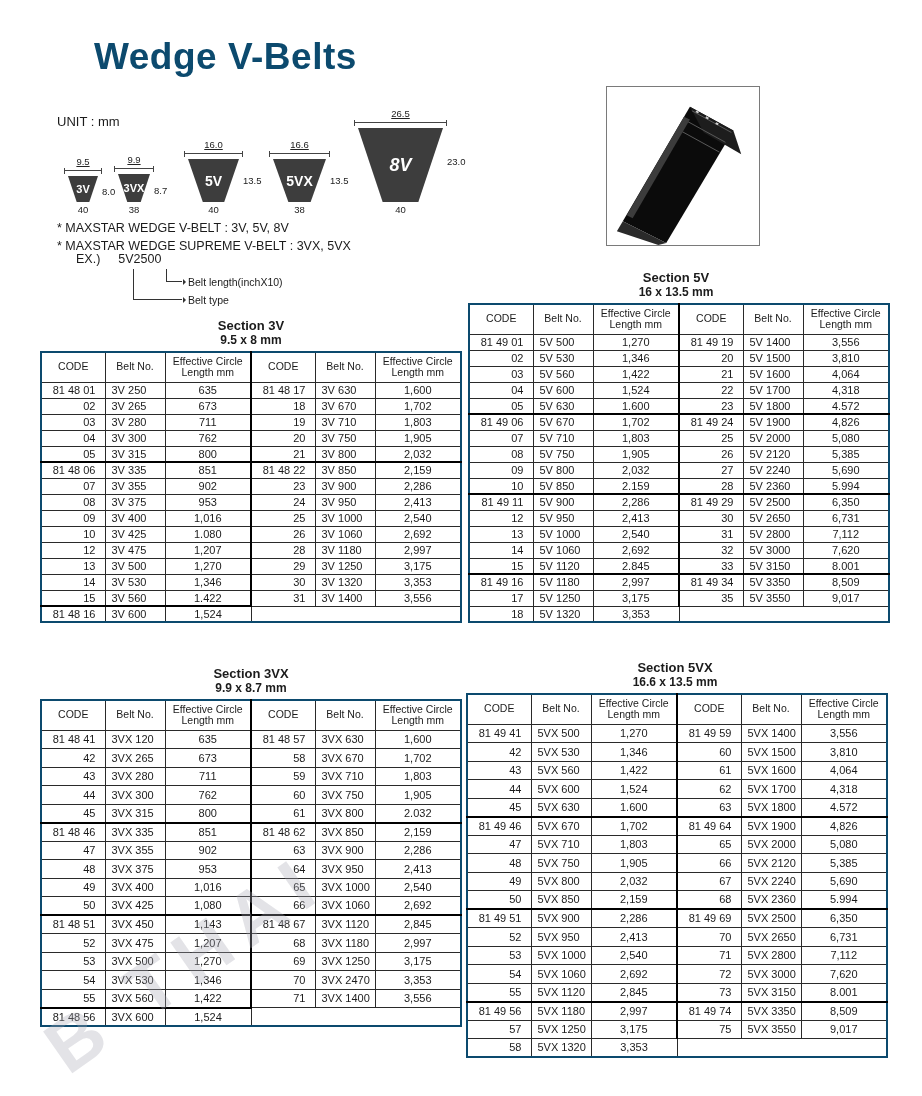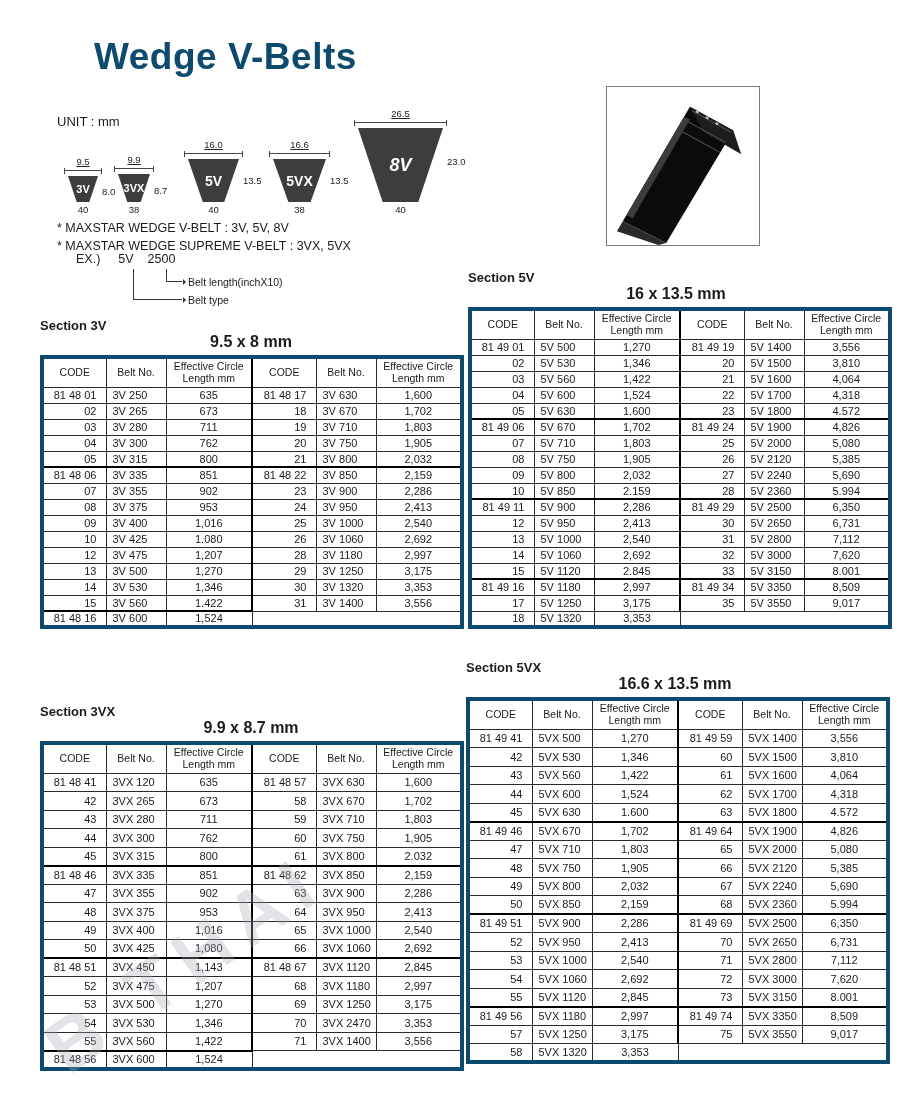"2500" .ex-len { margin-left: 14px -> 0 }
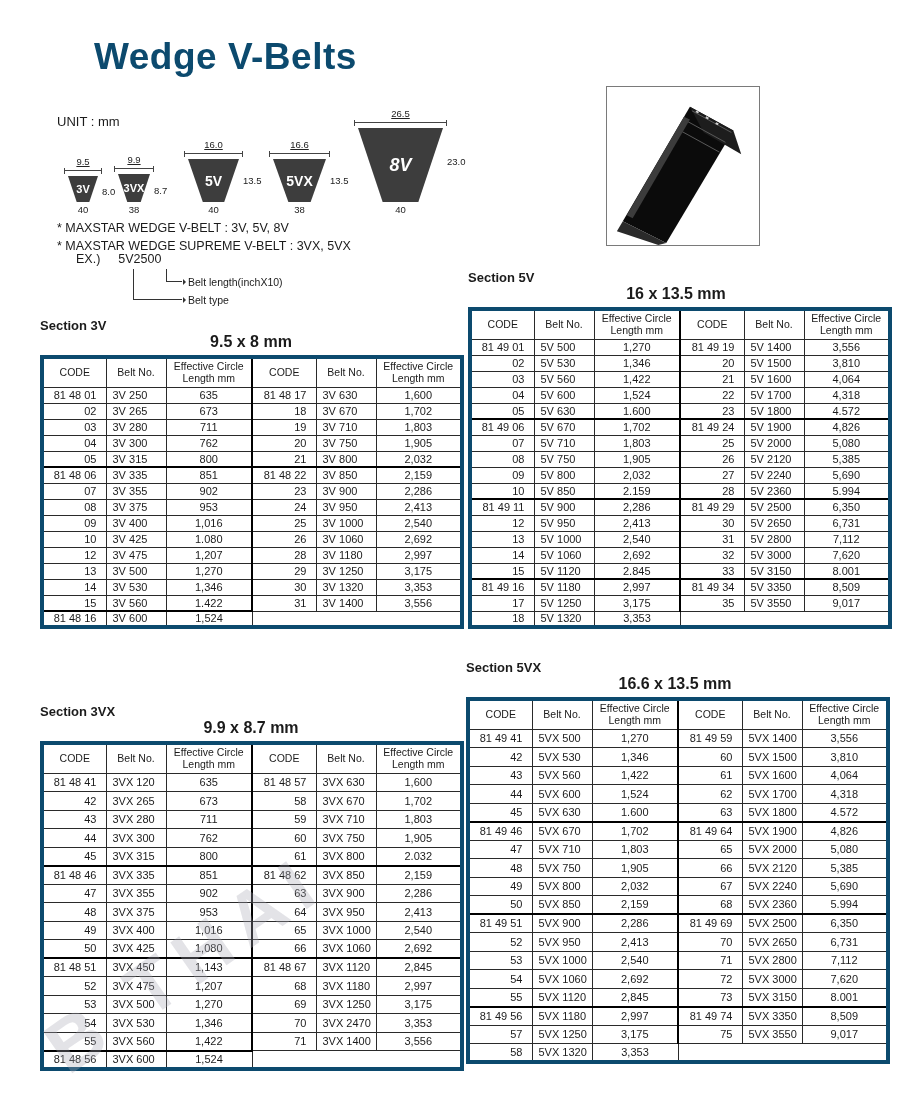"Section 5V" .sec-title { text-align: none -> center }
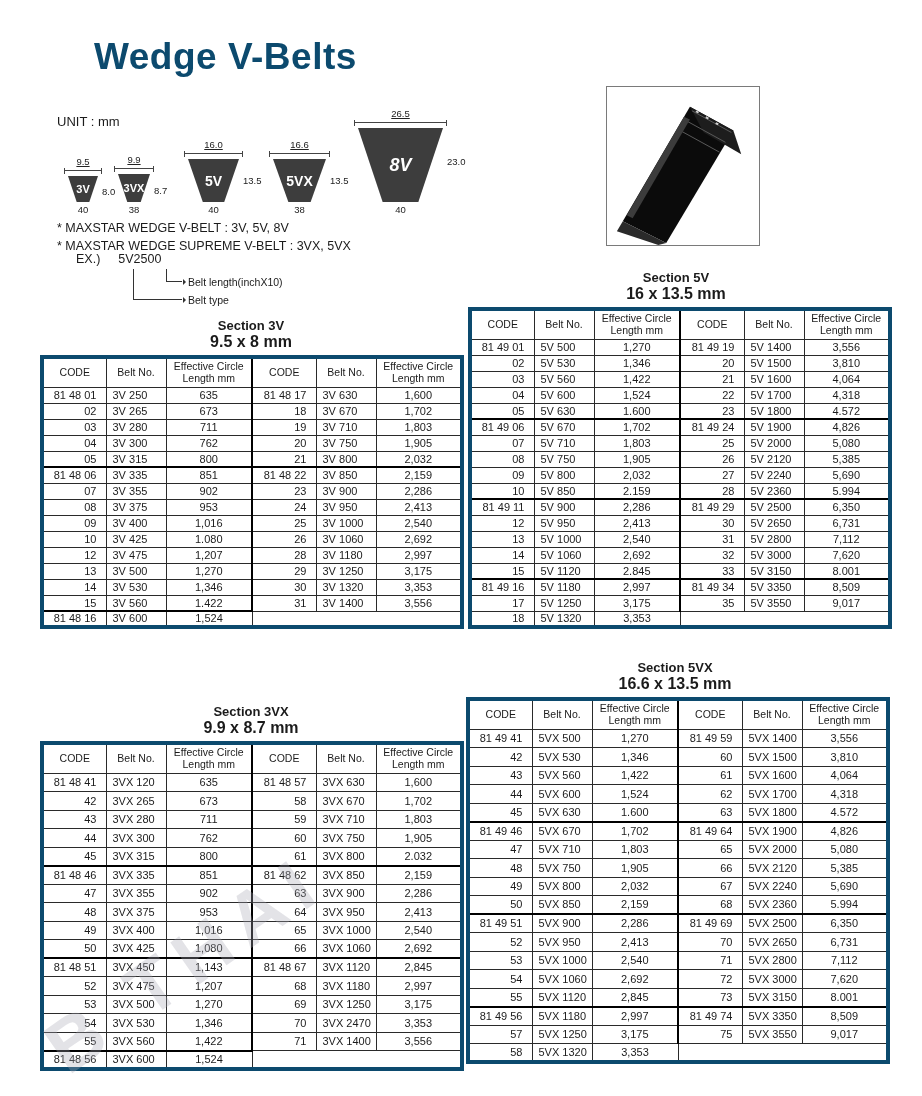"16 x 13.5 mm" .sec-size { font-size: 16px -> 12px }
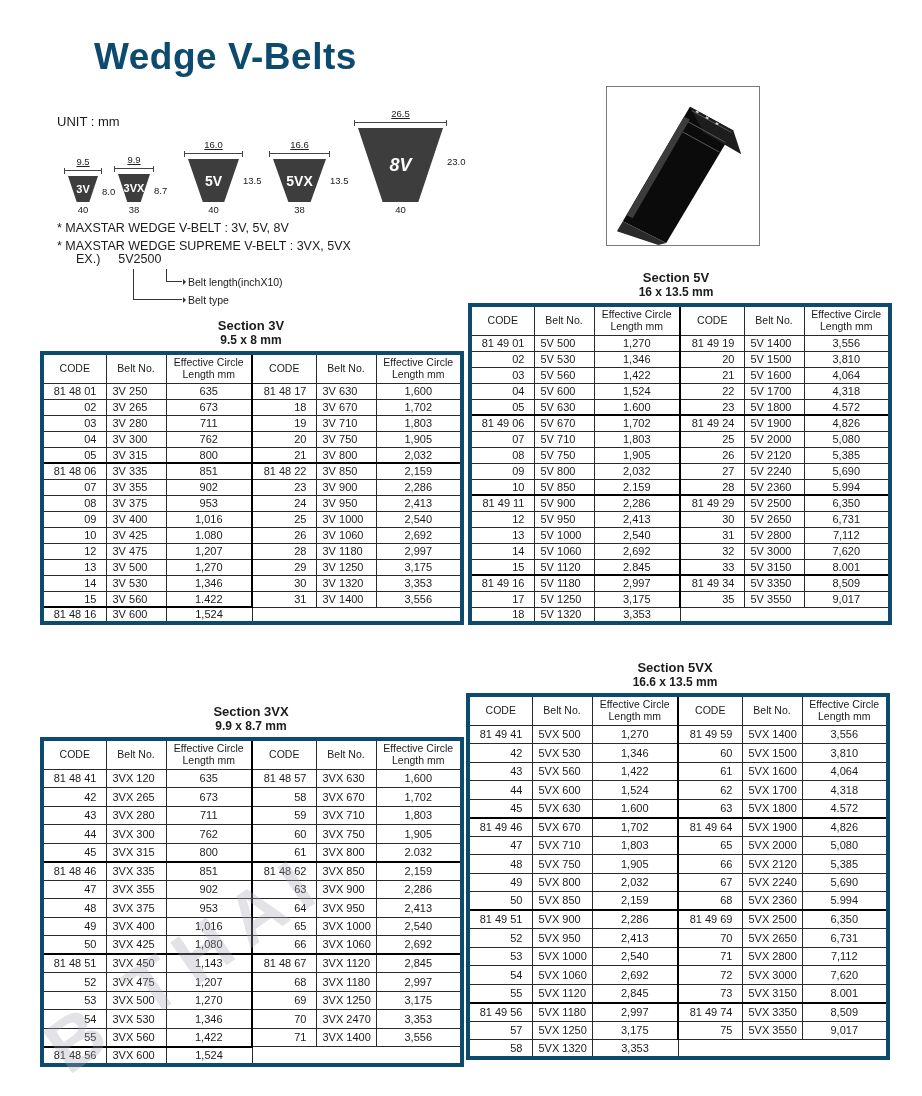"CODE" table.belt-table { border: 4px solid #0c4a6e -> 2px solid #0c4a6e }
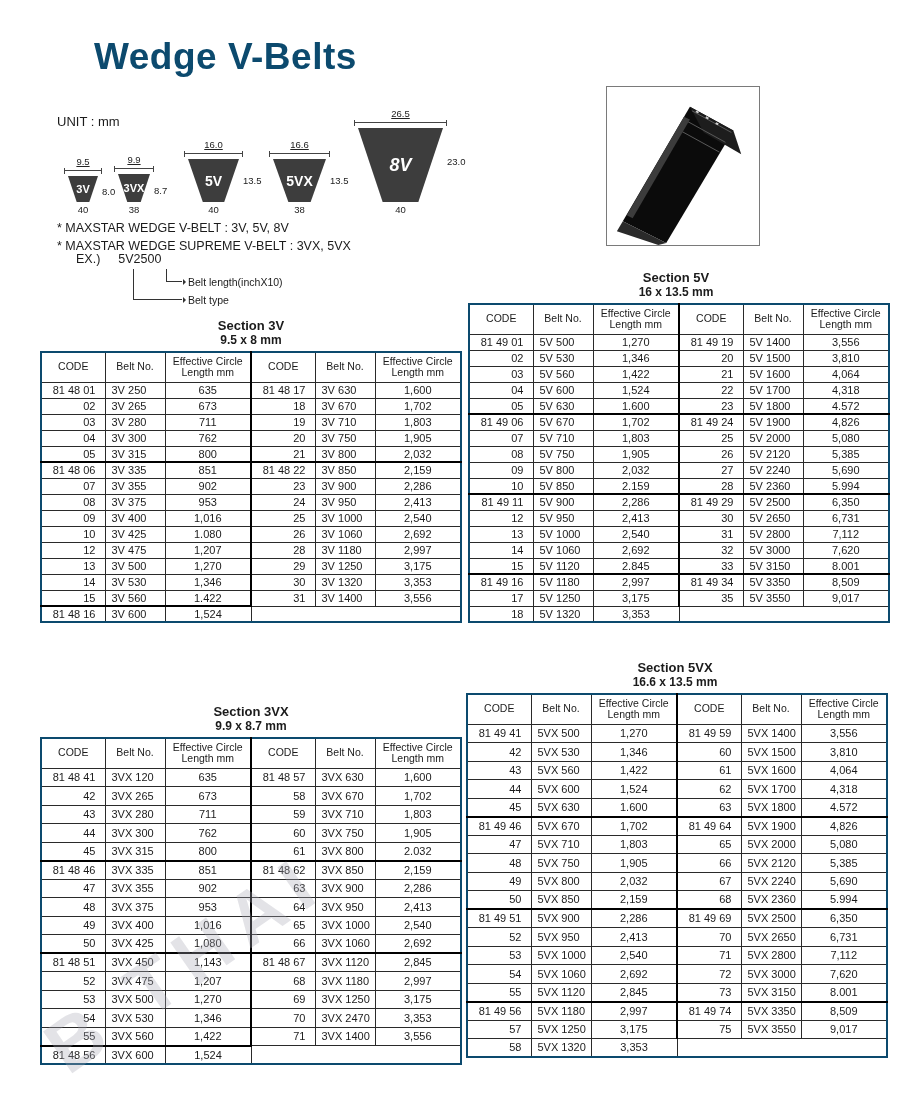"Section 3VX" .t3vx { top: 704px -> 666px }
